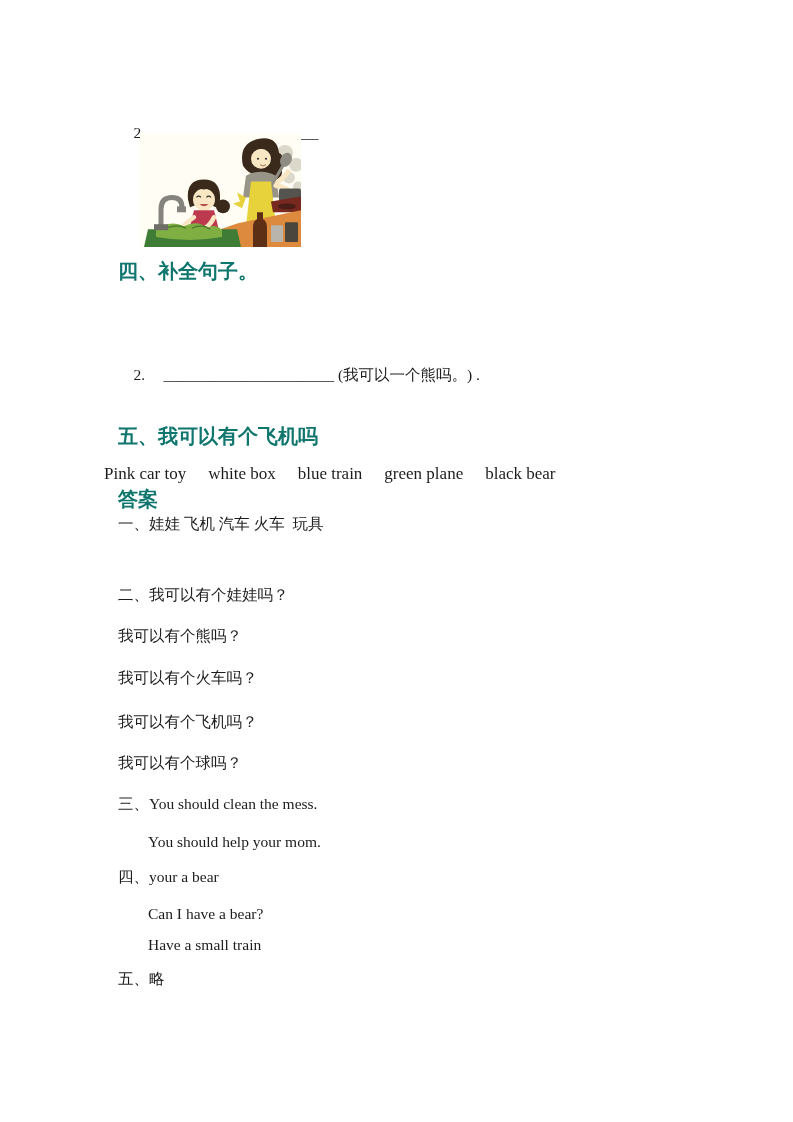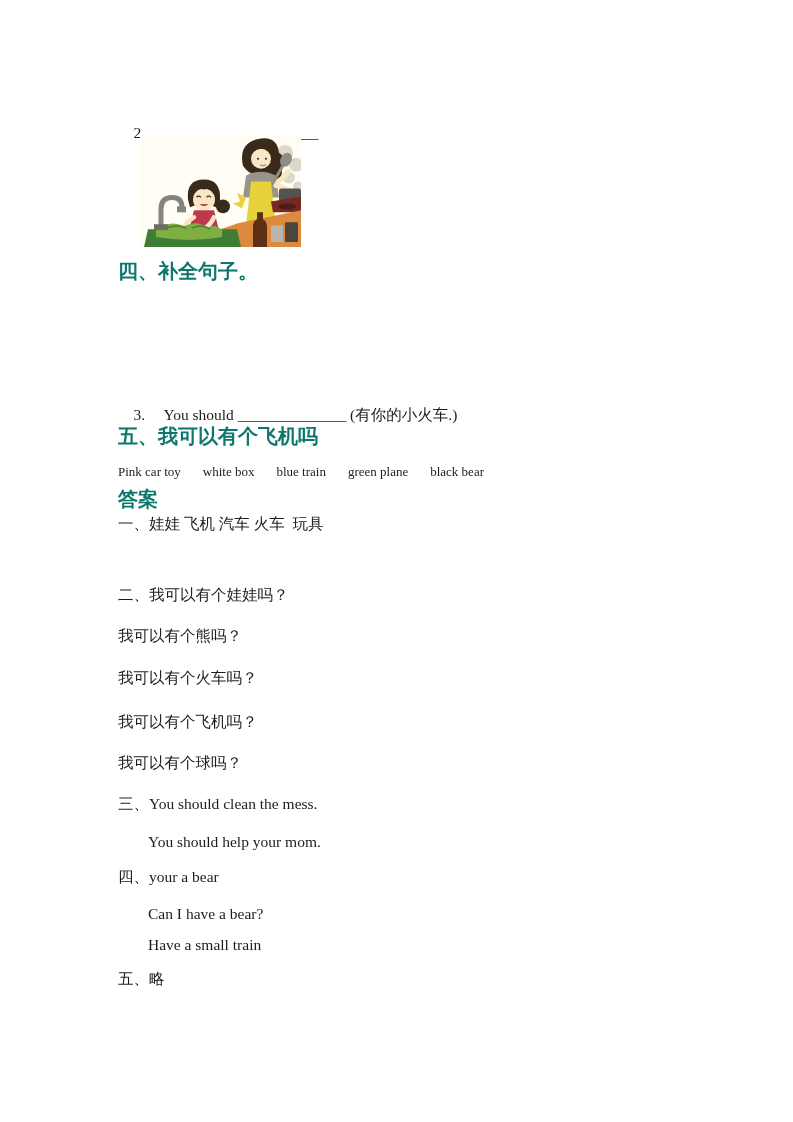"2. ______________________ (我可以一个熊吗。) ." div.line { html: none -> <div> <span>2.</span><span></span><span>______________________</span><span> (我可以一个熊吗。) .</span> </div> }
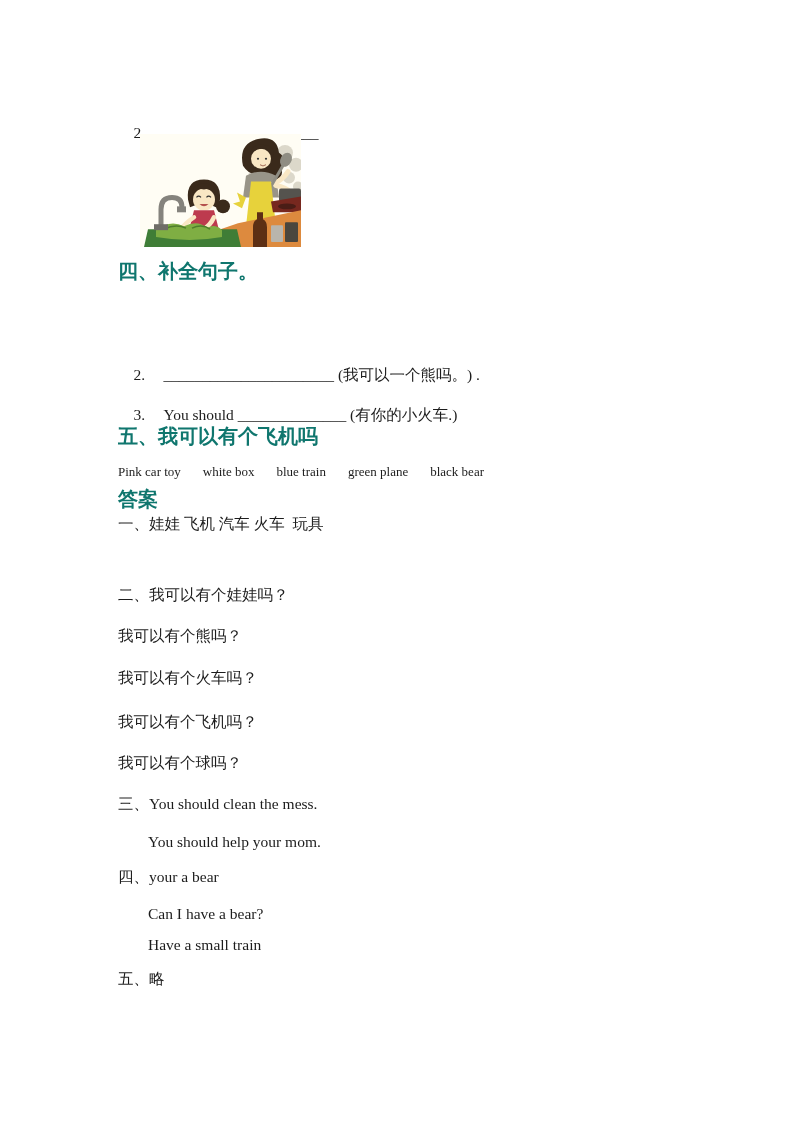"3. You should ______________ (有你的小火车.)" div.line { html: <div> <span>3.</span><span>You should </span><span>______________</span><span> (有你的小火车.)</span> </div> -> none }
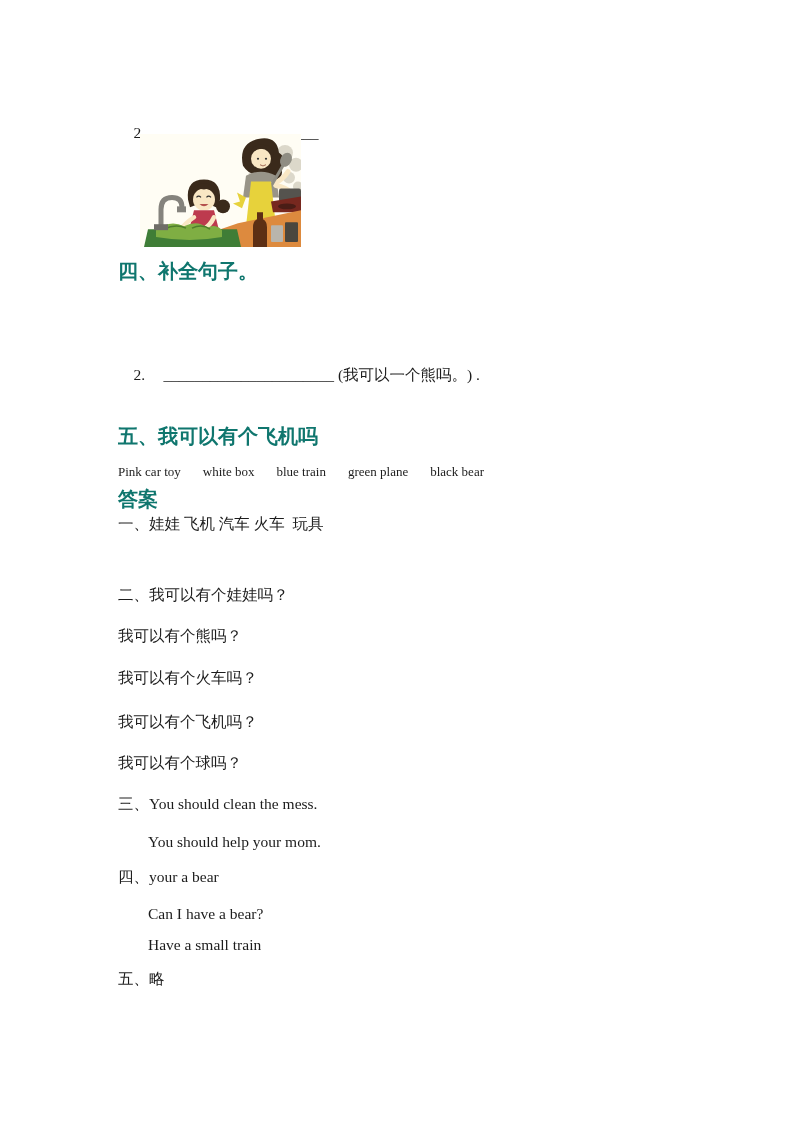"Pink car toy" .wordlist { font-size: 13px -> 17px; left: 118px -> 104px }
